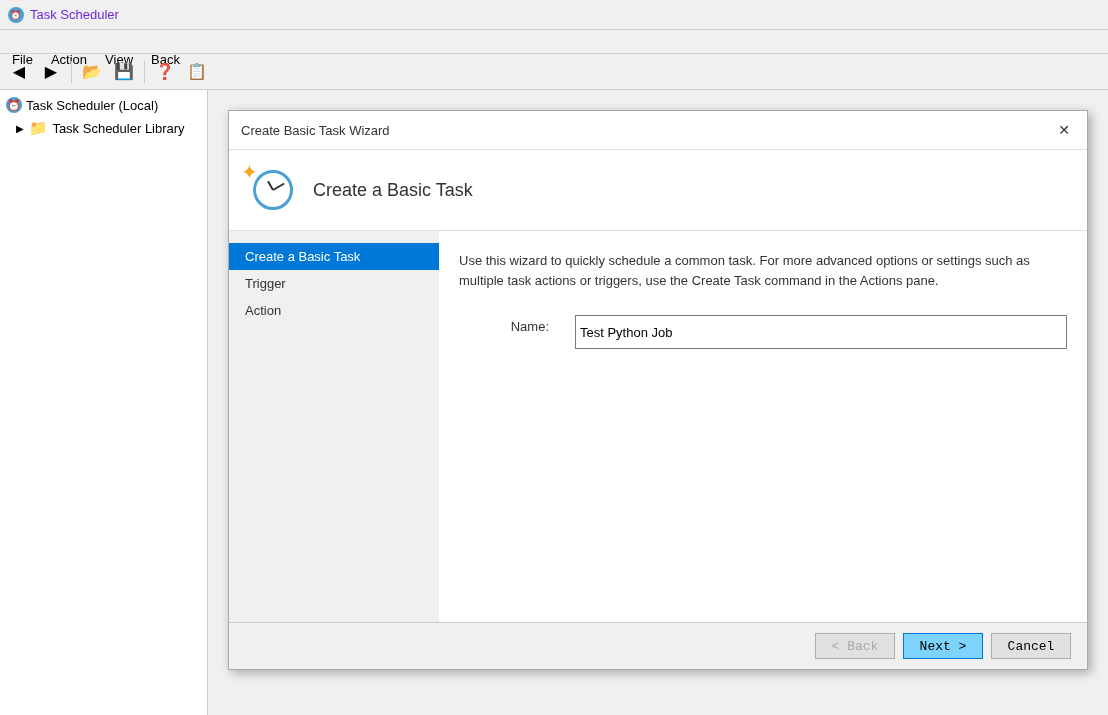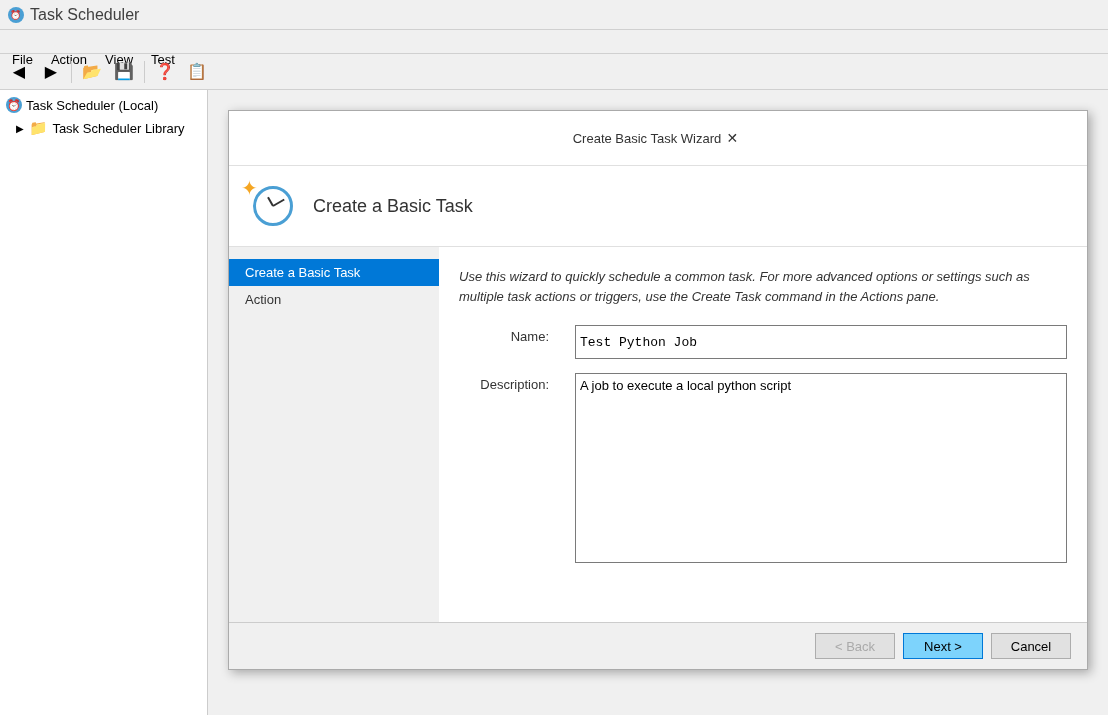"Task Scheduler" .title-bar-text { color: #404040 -> #6d28d9; font-size: 16px -> 13px }
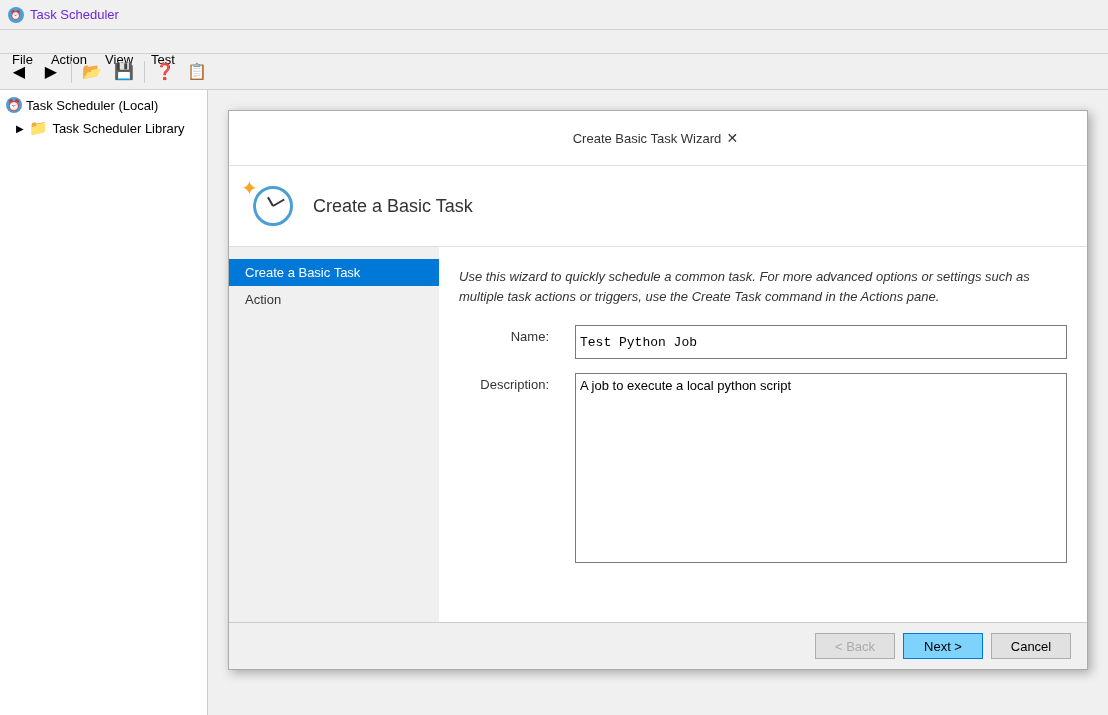"Test" div.menu-item { text: Test -> Back }
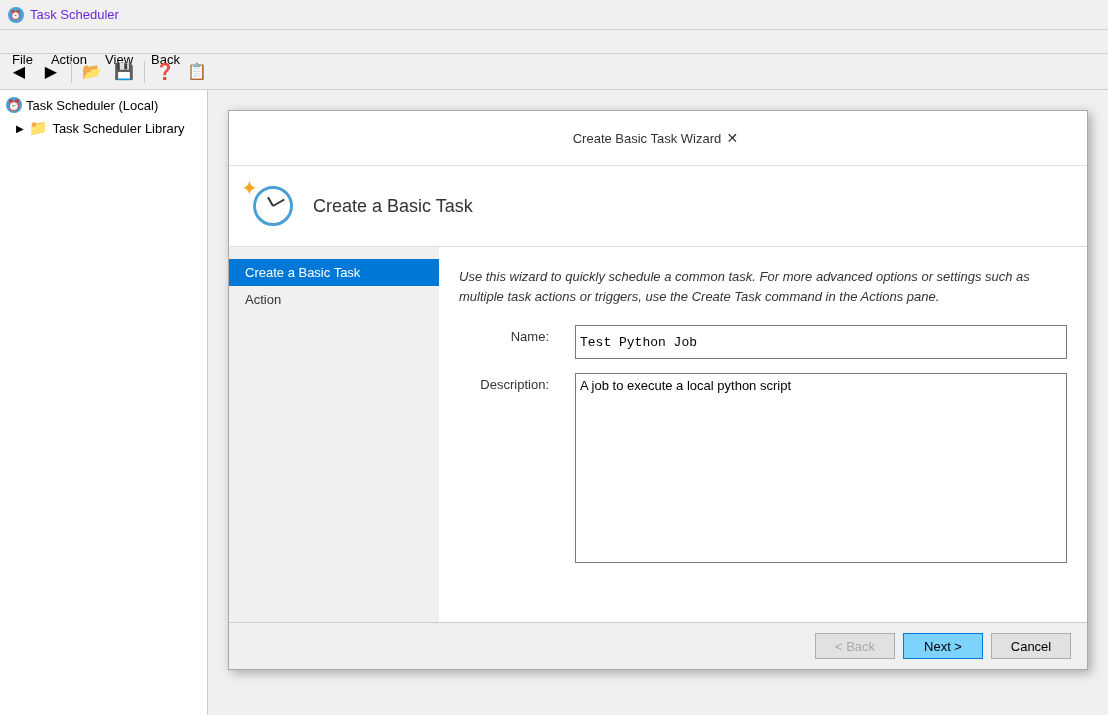"Create Basic Task Wizard" .dialog-titlebar { justify-content: center -> space-between; padding: 16px 12px -> 8px 12px }
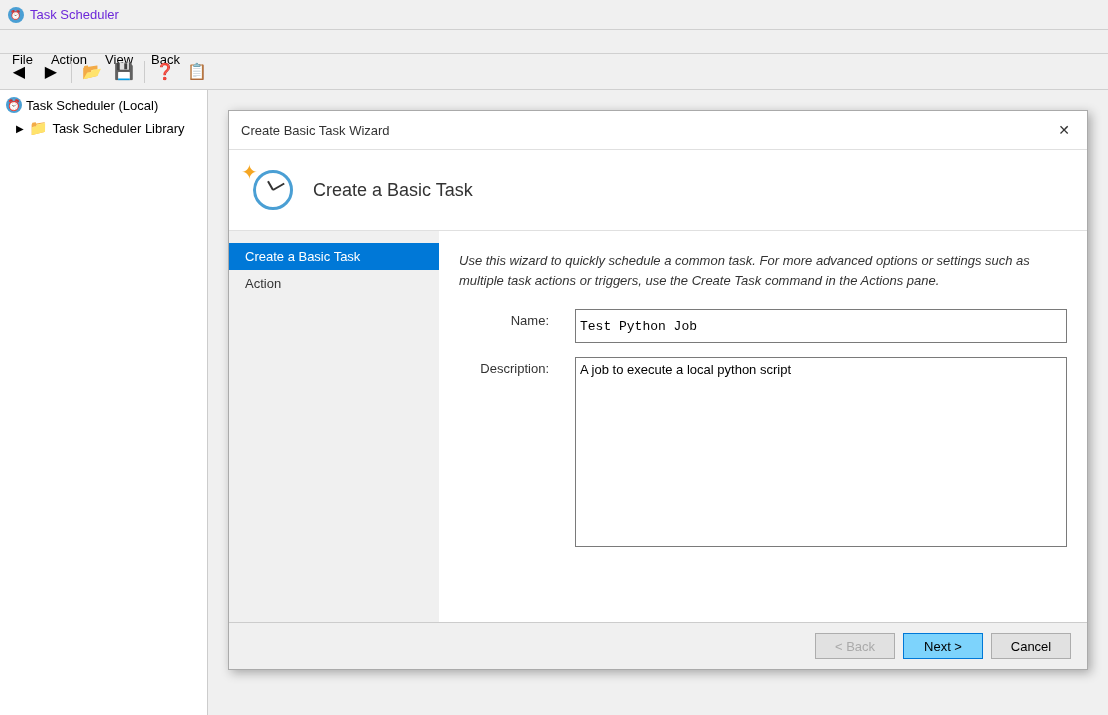"Use this wizard to quickly" .wizard-description { font-style: italic -> none; margin-bottom: 19px -> 25px }
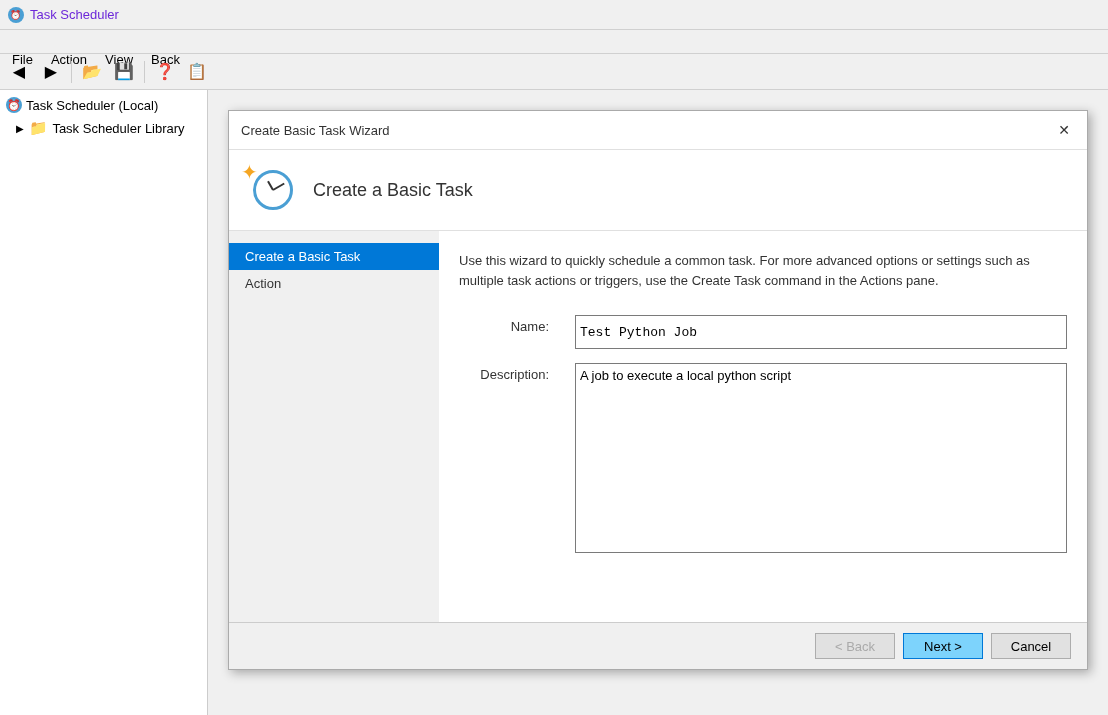"Trigger" div.wizard-step { html: none -> <div>Trigger</div> }
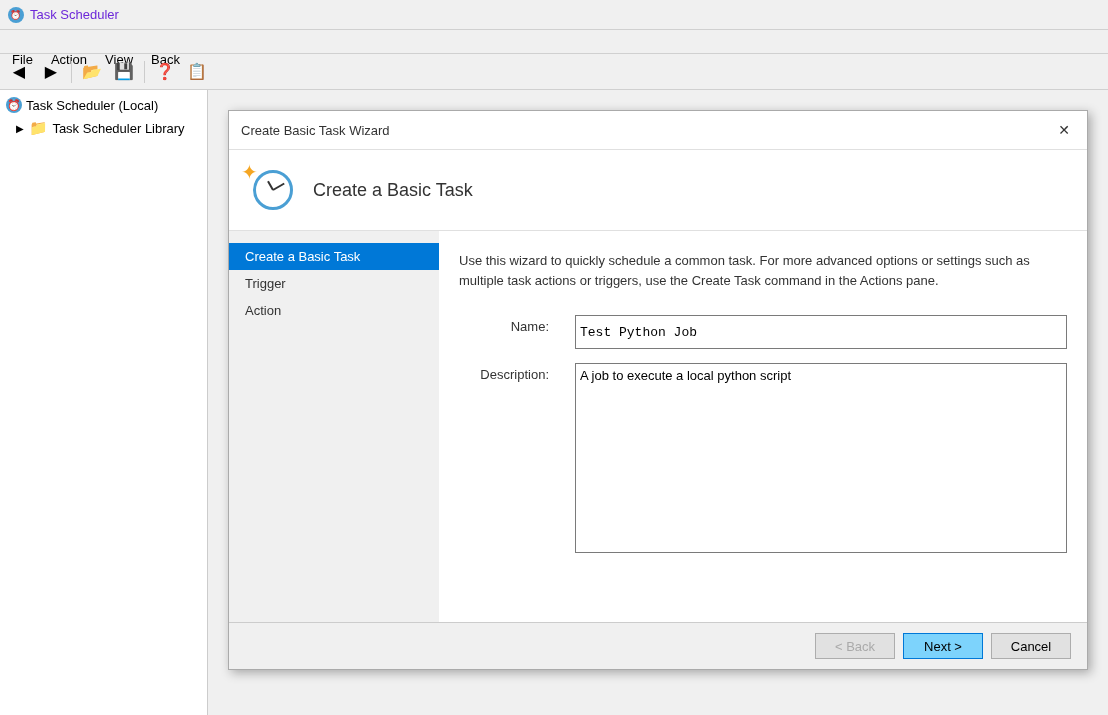"Test Python Job" .form-input { font-family: Liberation Mono, monospace -> Liberation Sans, sans-serif }
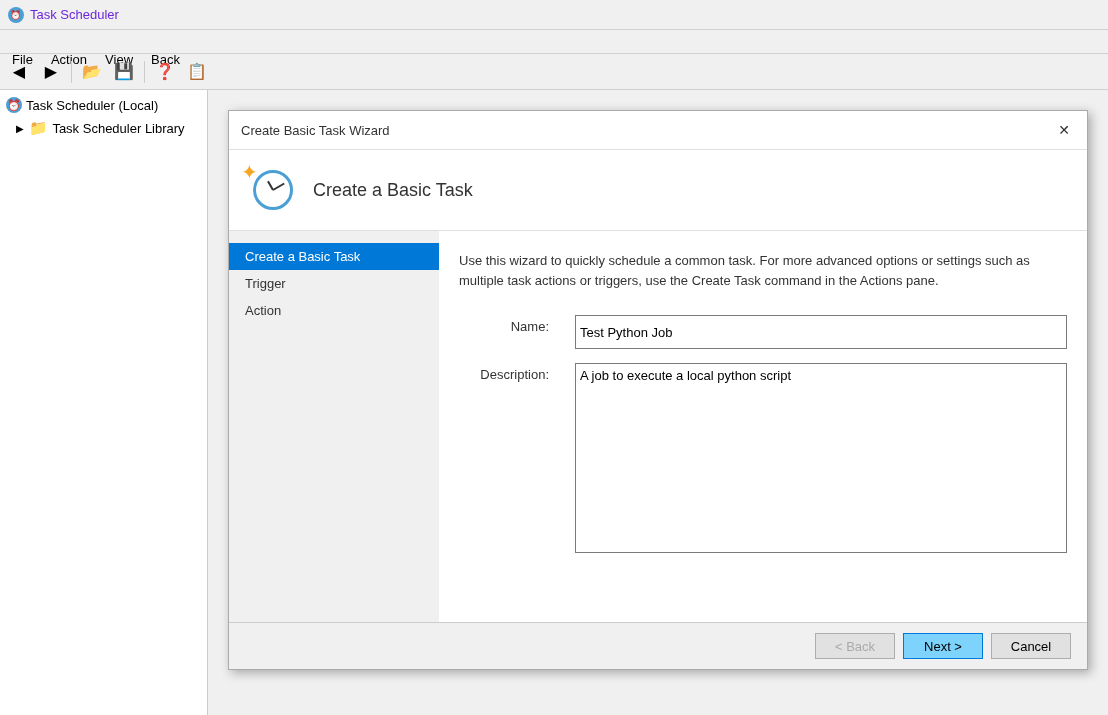"Description:" div.form-row { html: <div> <label>Description:</label> <textarea>A job to execute a local python script</textarea> </div> -> none }
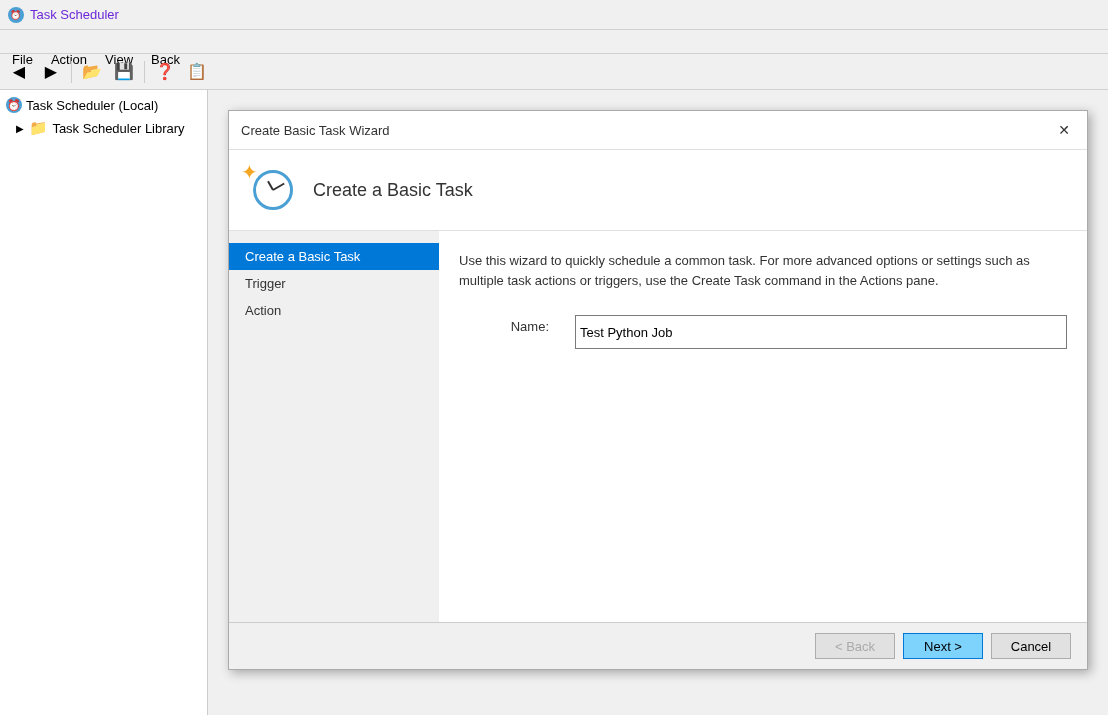"< Back" .footer-btn { font-family: Liberation Sans, sans-serif -> Liberation Mono, monospace }
